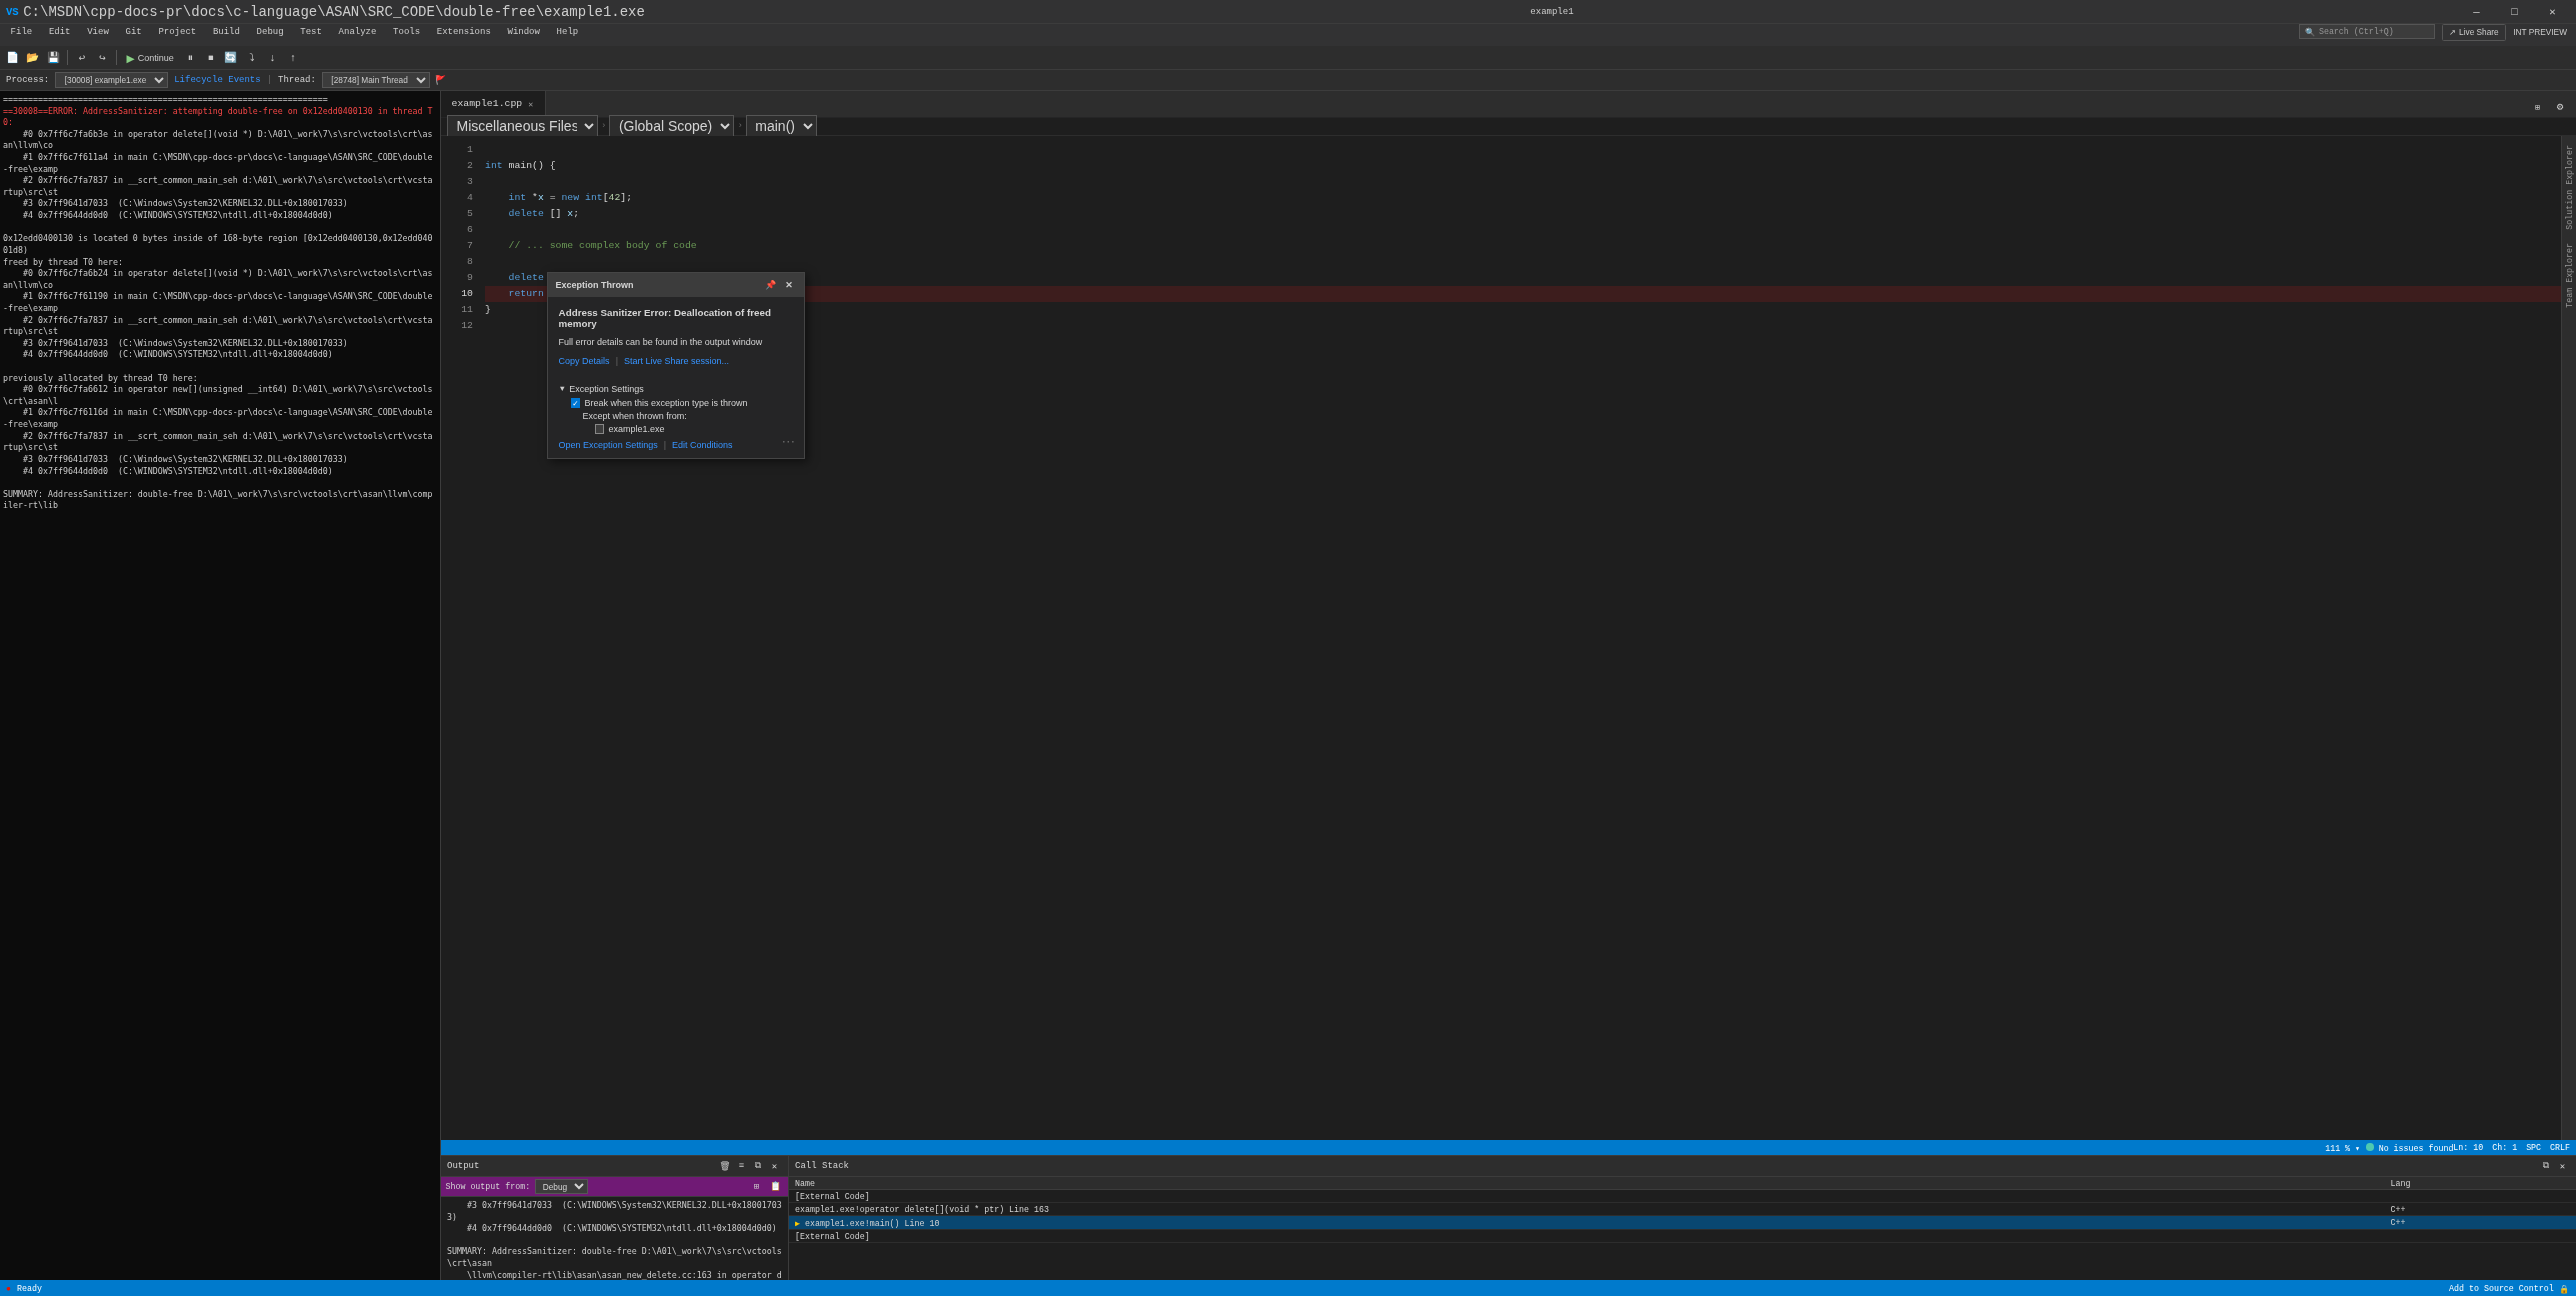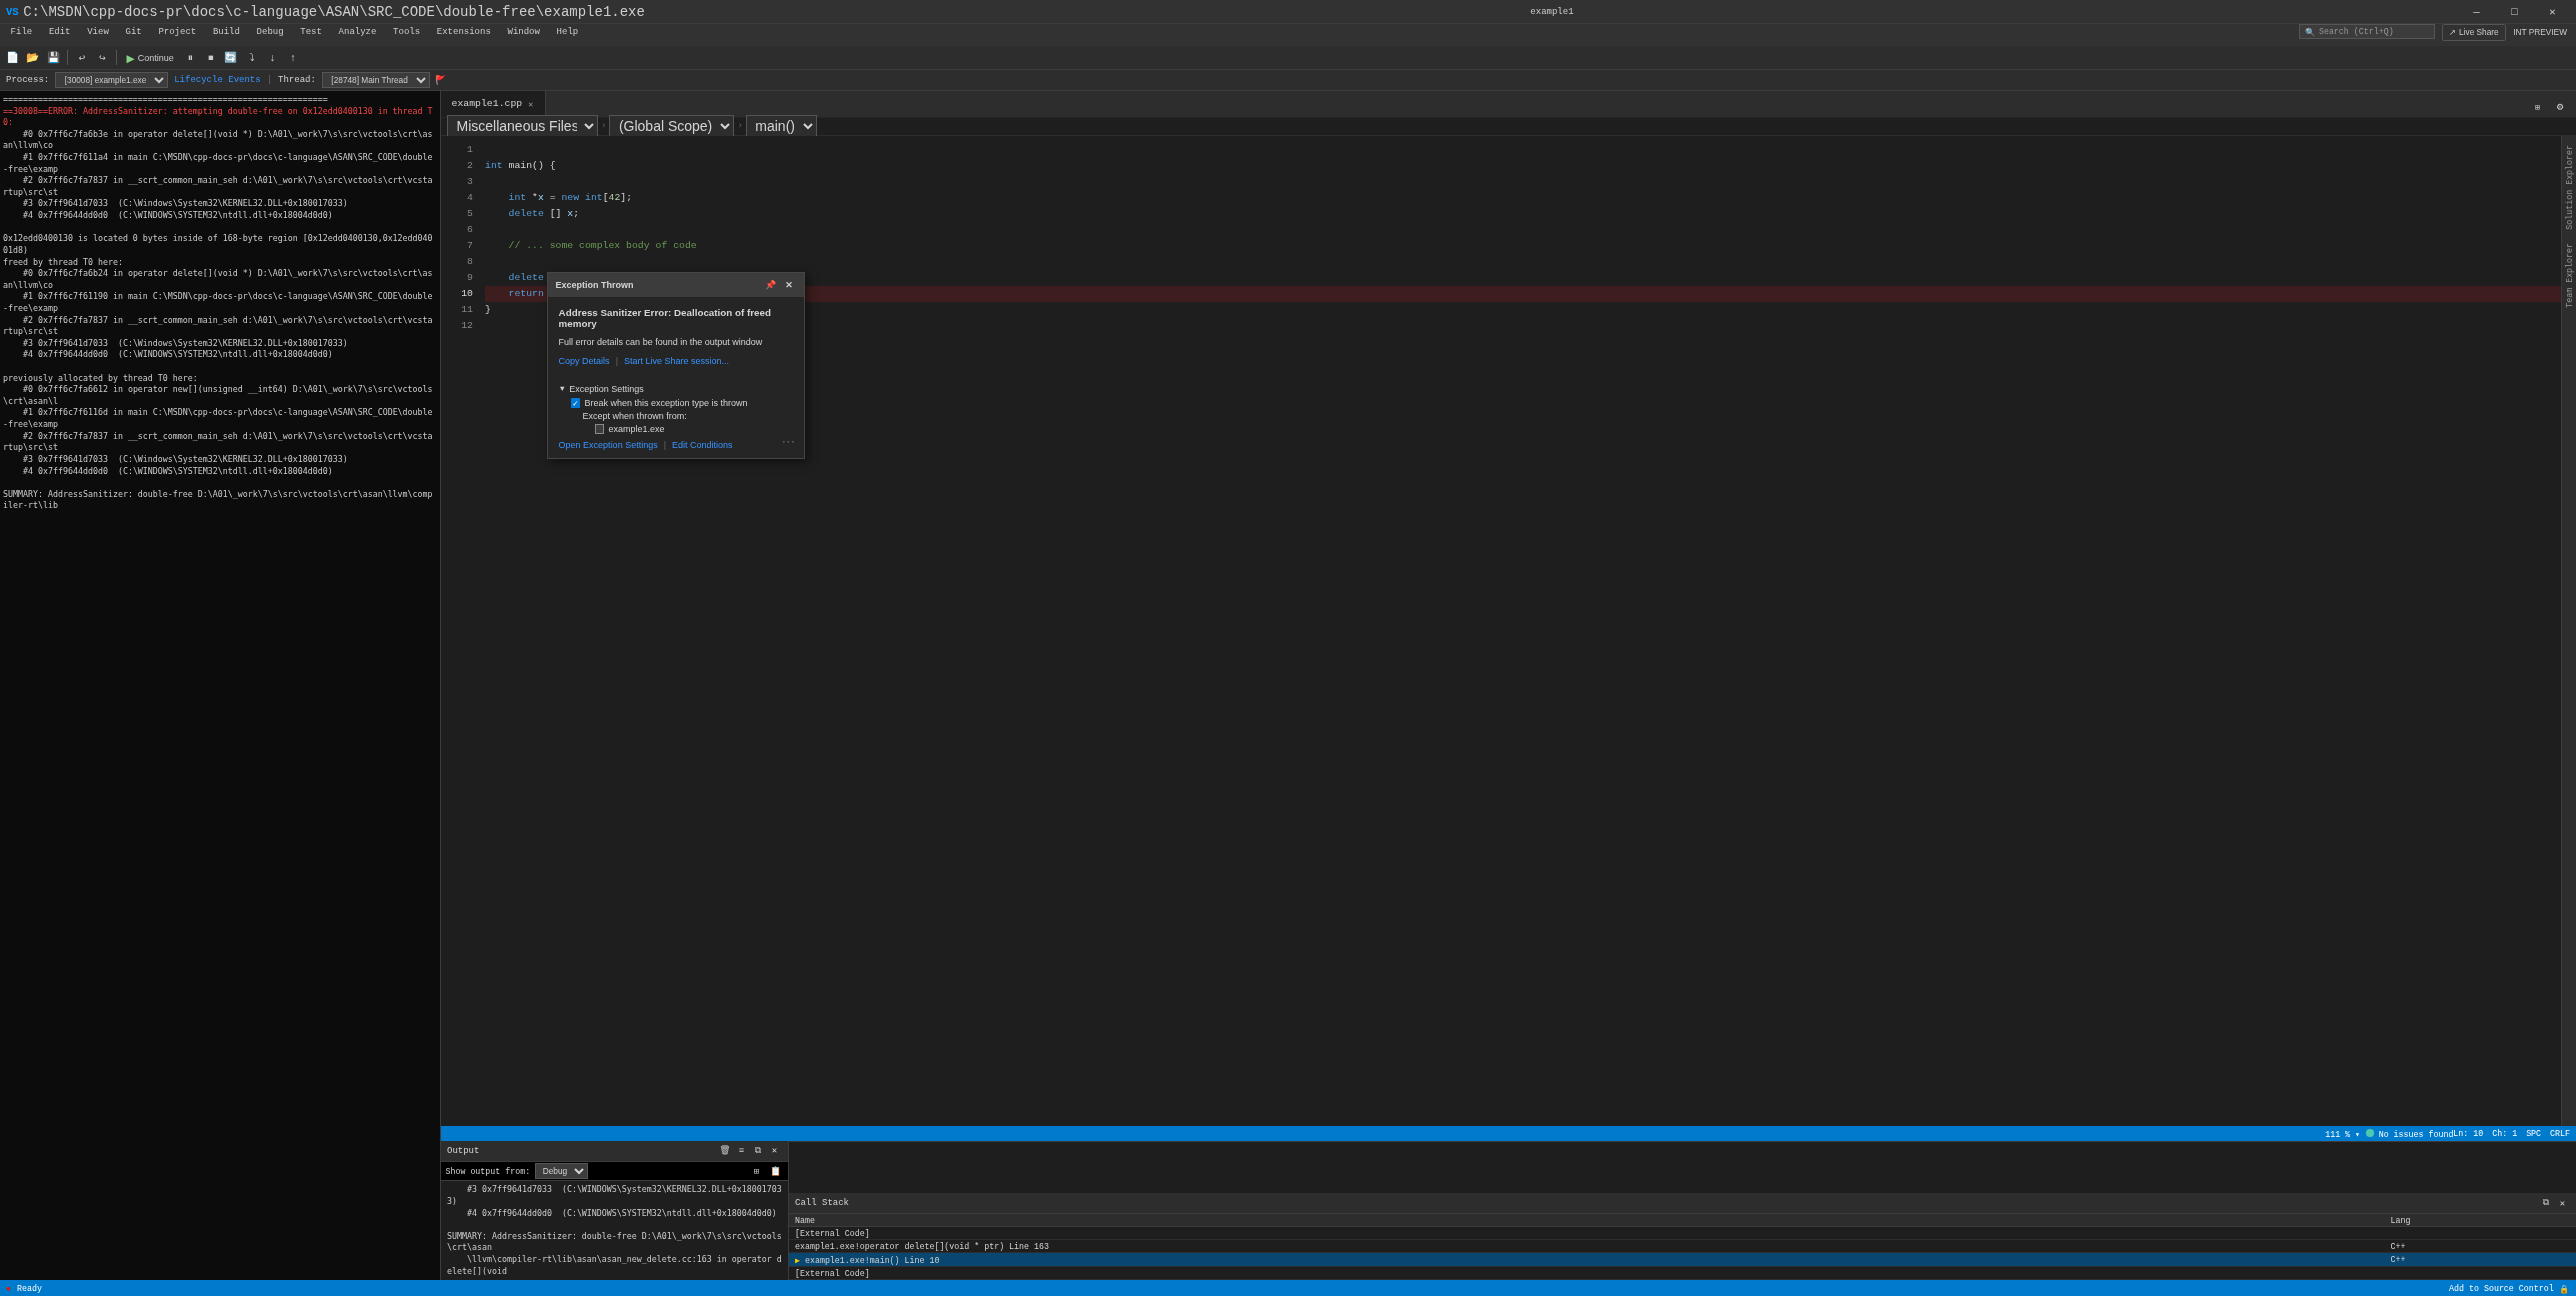"Output" .bottom-panels { align-items: flex-end -> none; height: 139px -> 125px }
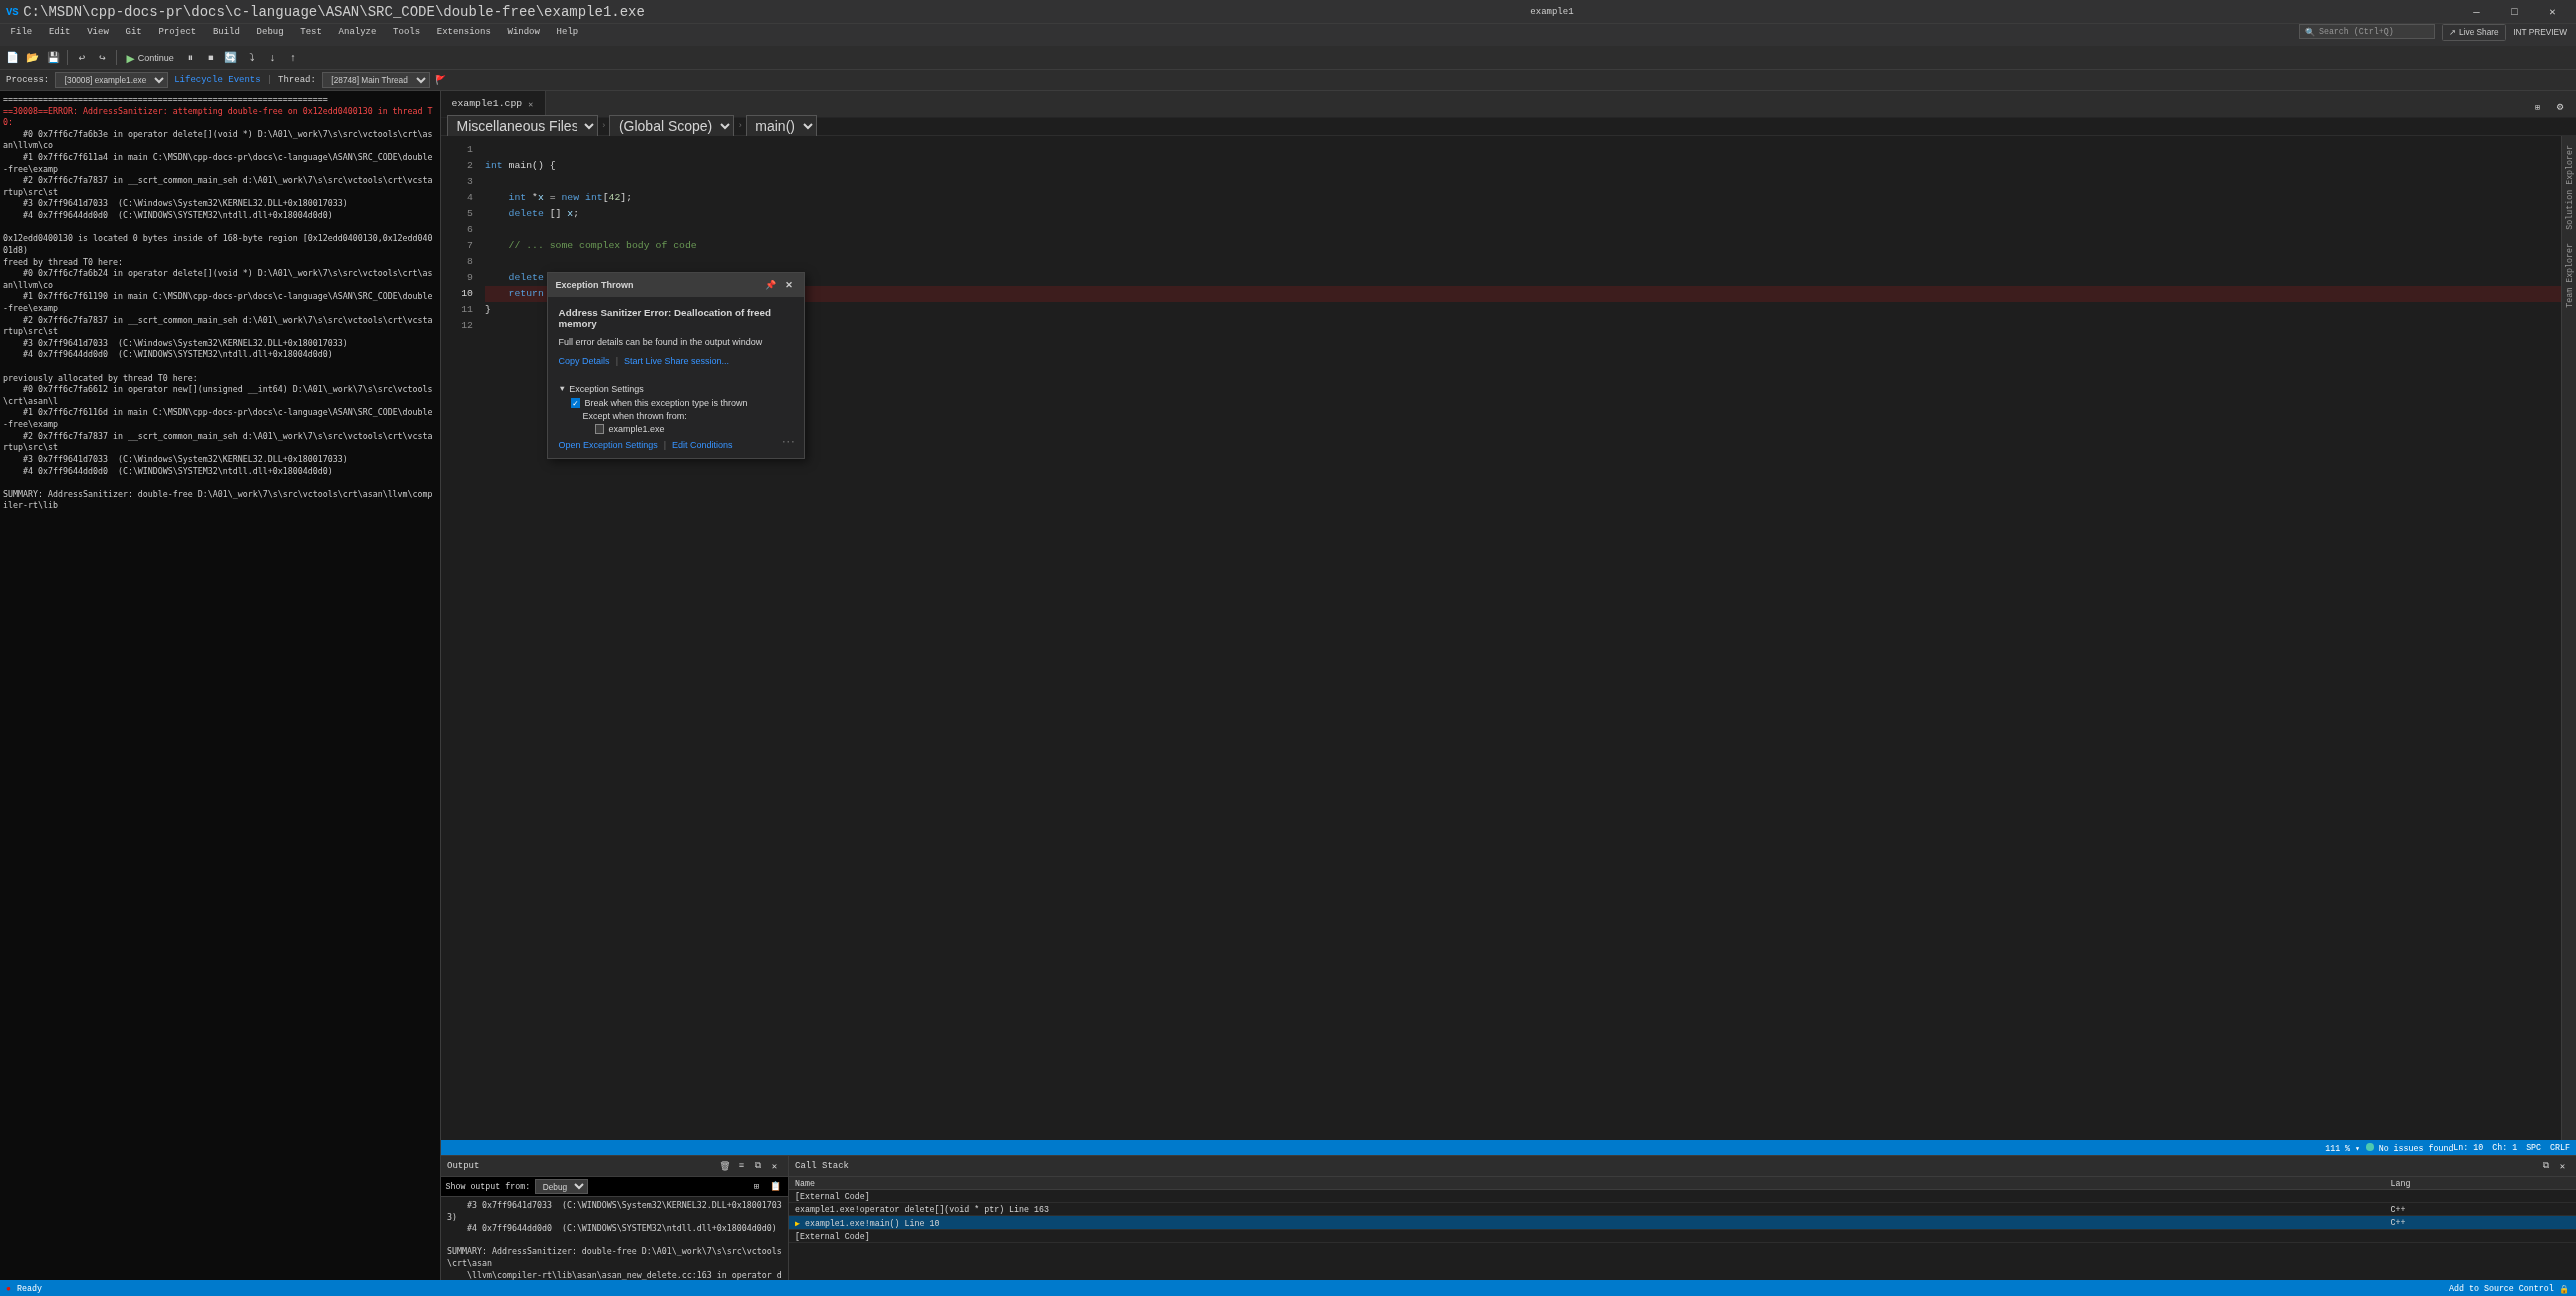"Show output from:" .output-toolbar { background: #000000 -> #701a75 }
